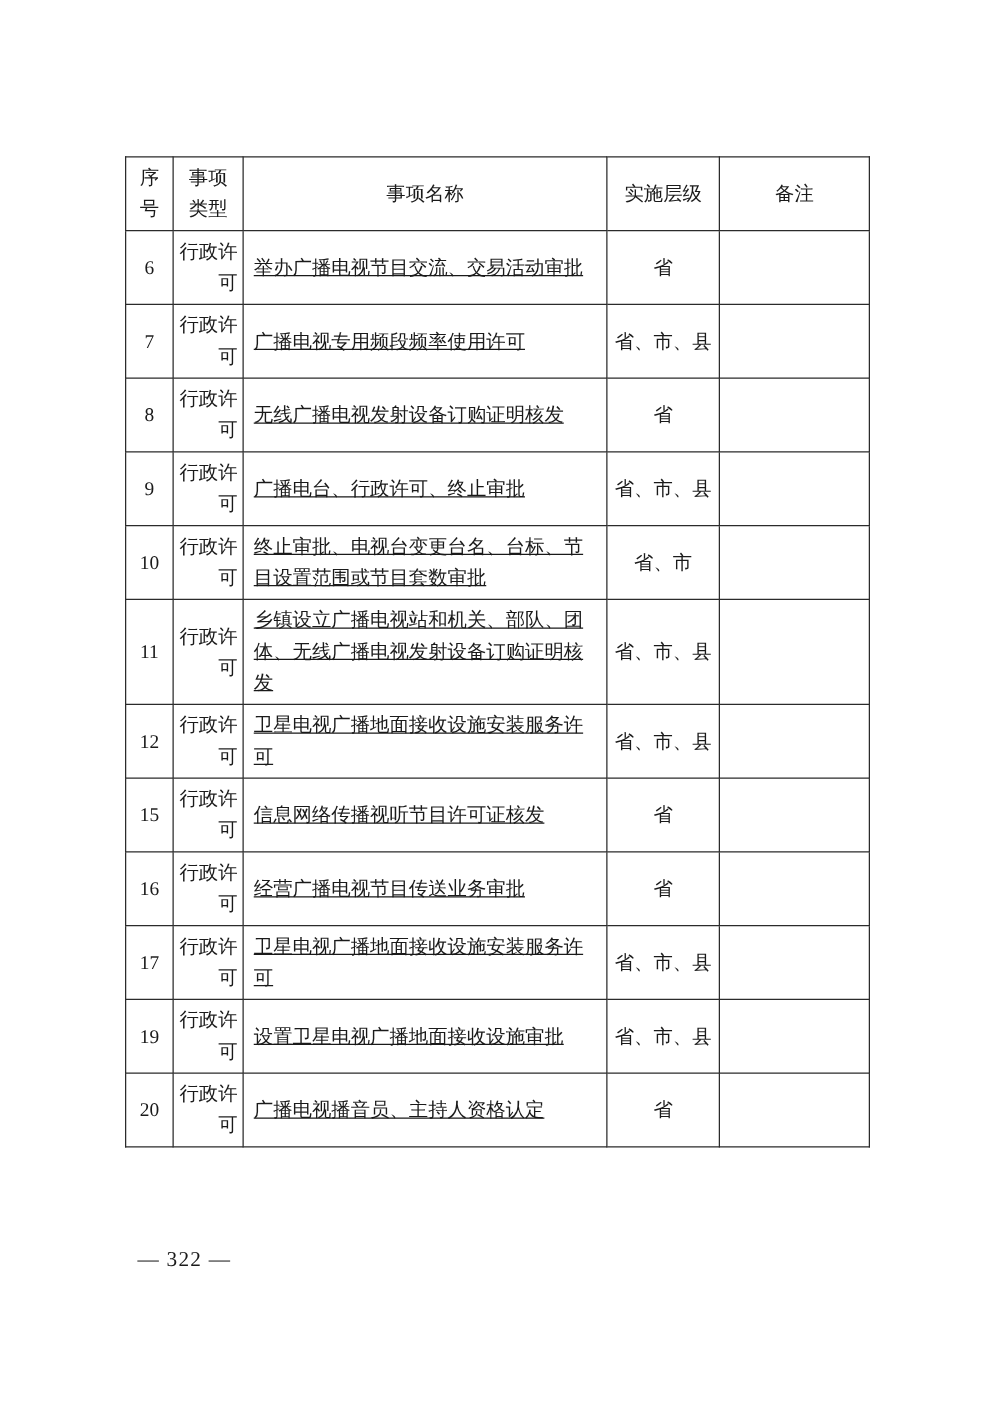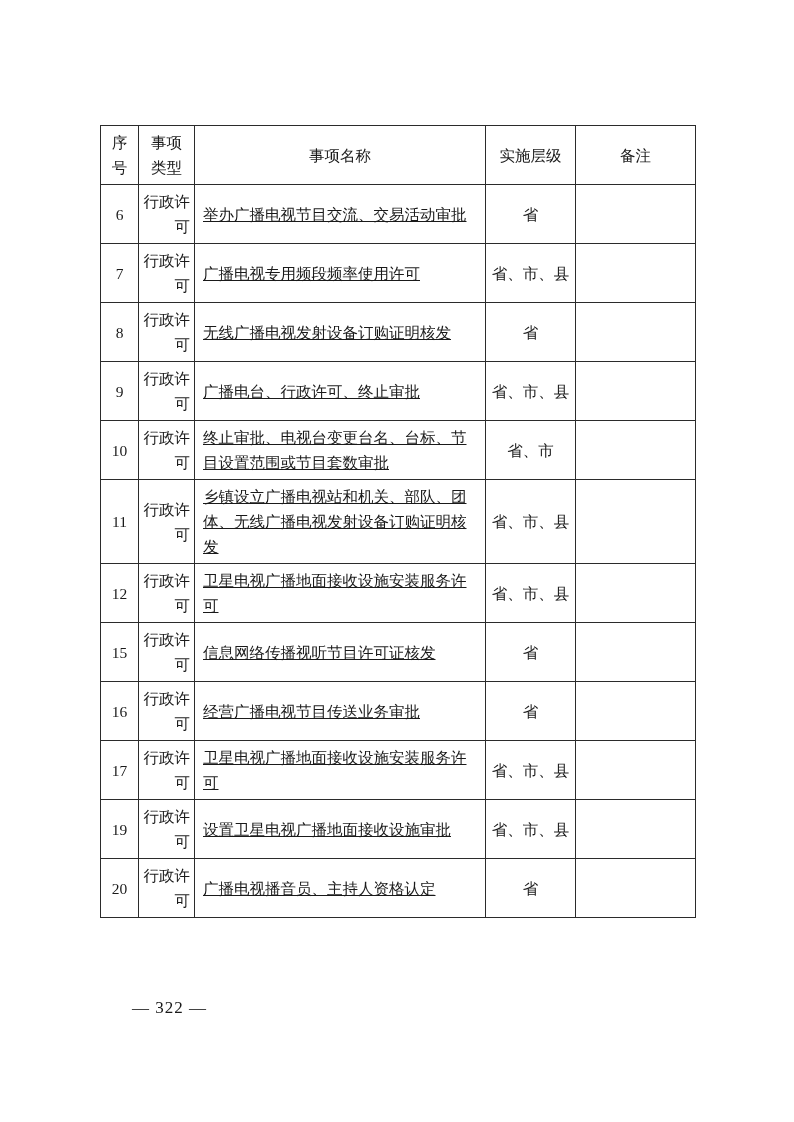"— 322 —" .page-footer { left: 132px -> 110px }
